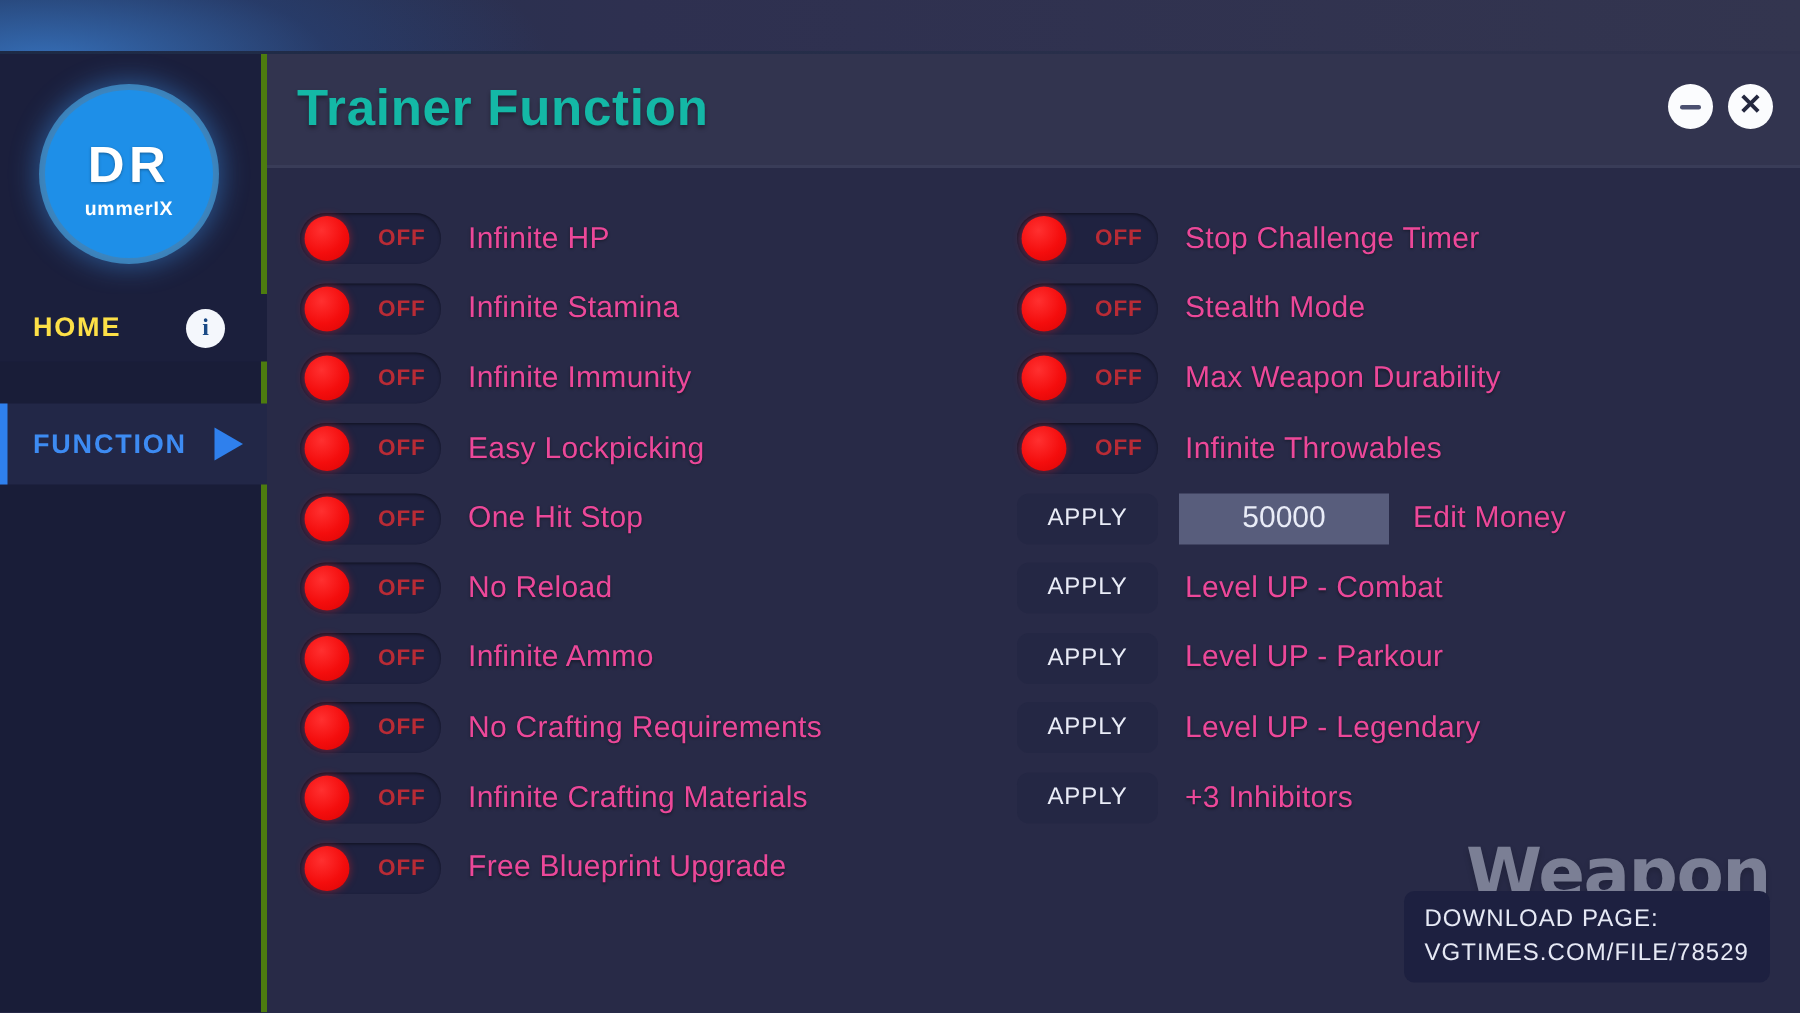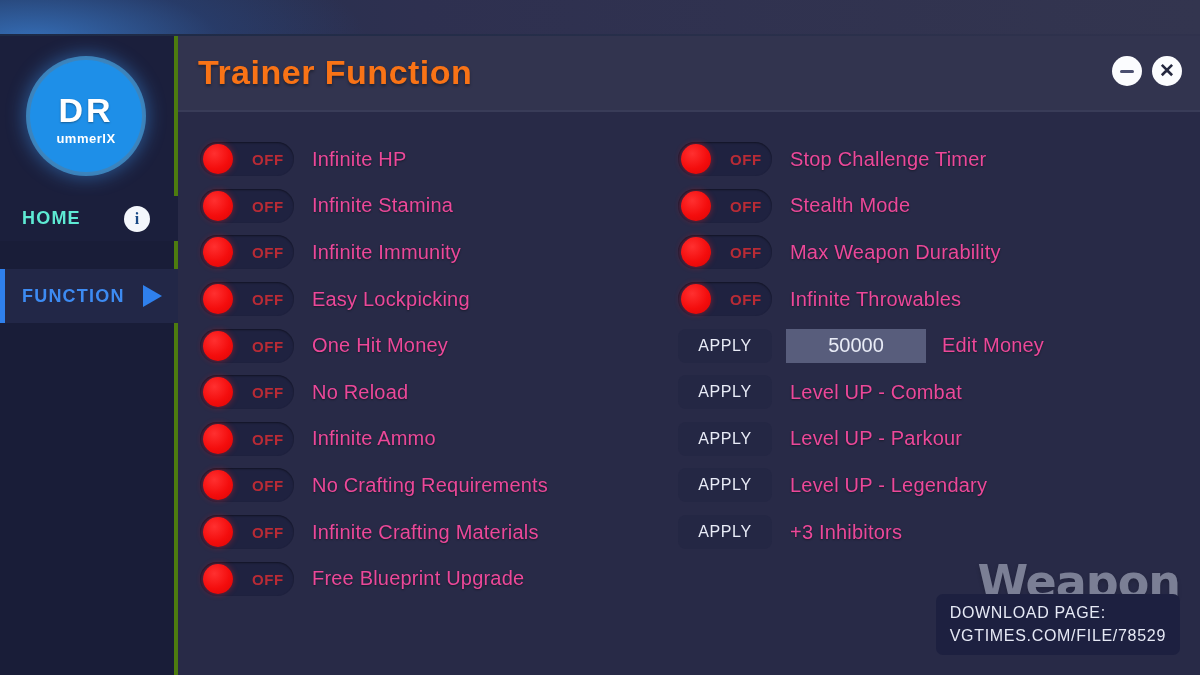"Trainer Function" .title { color: #f97316 -> #14b8a6 }
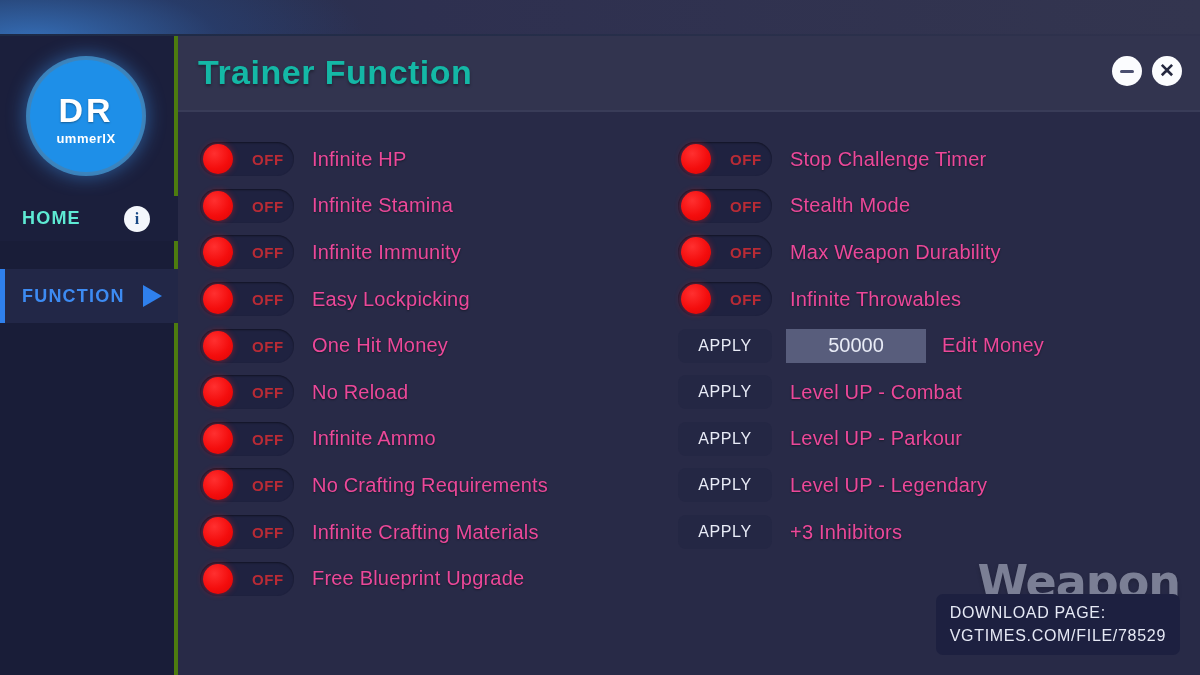"HOME" .nav-home-label { color: #5eead4 -> #fde047 }
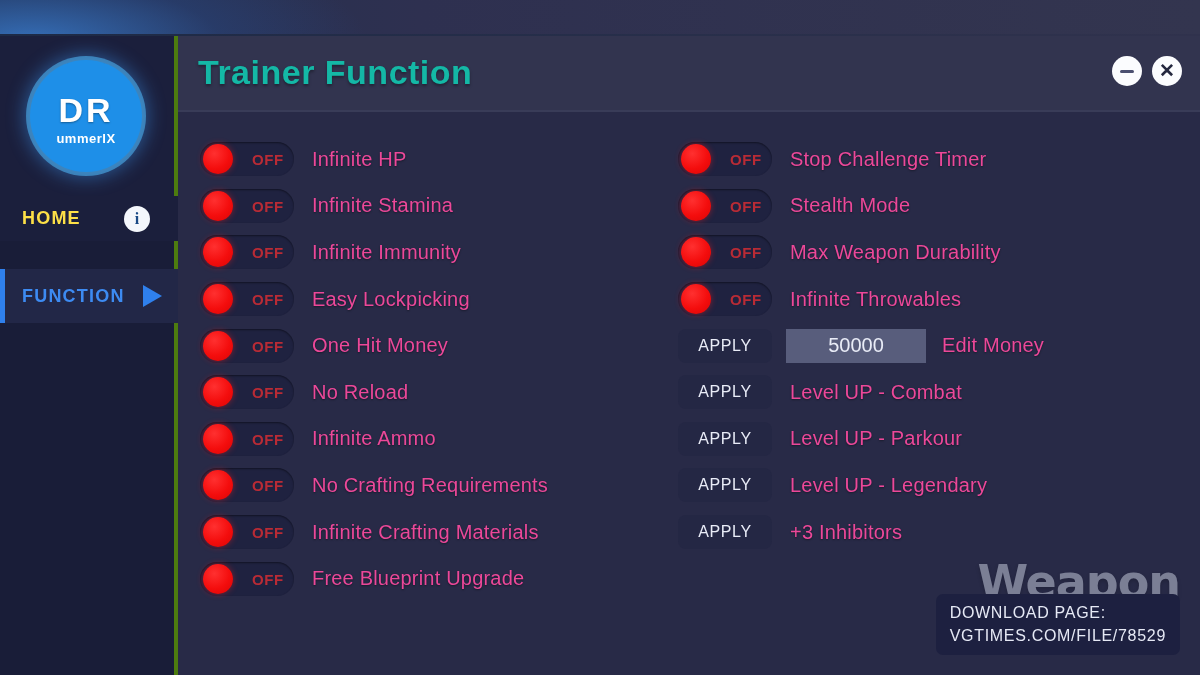"One Hit Money" div.row-label { text: Money -> Stop }
